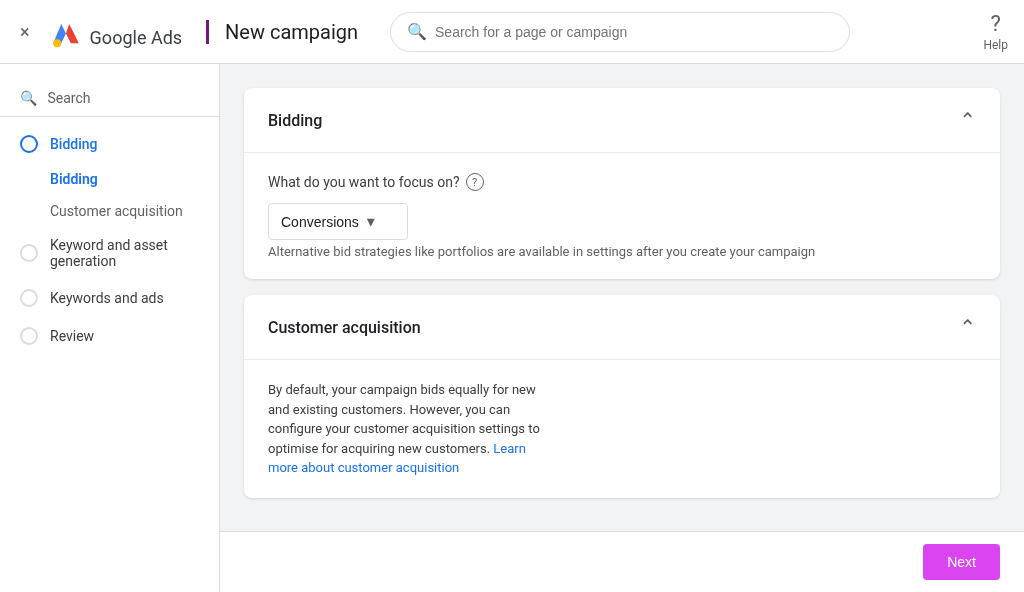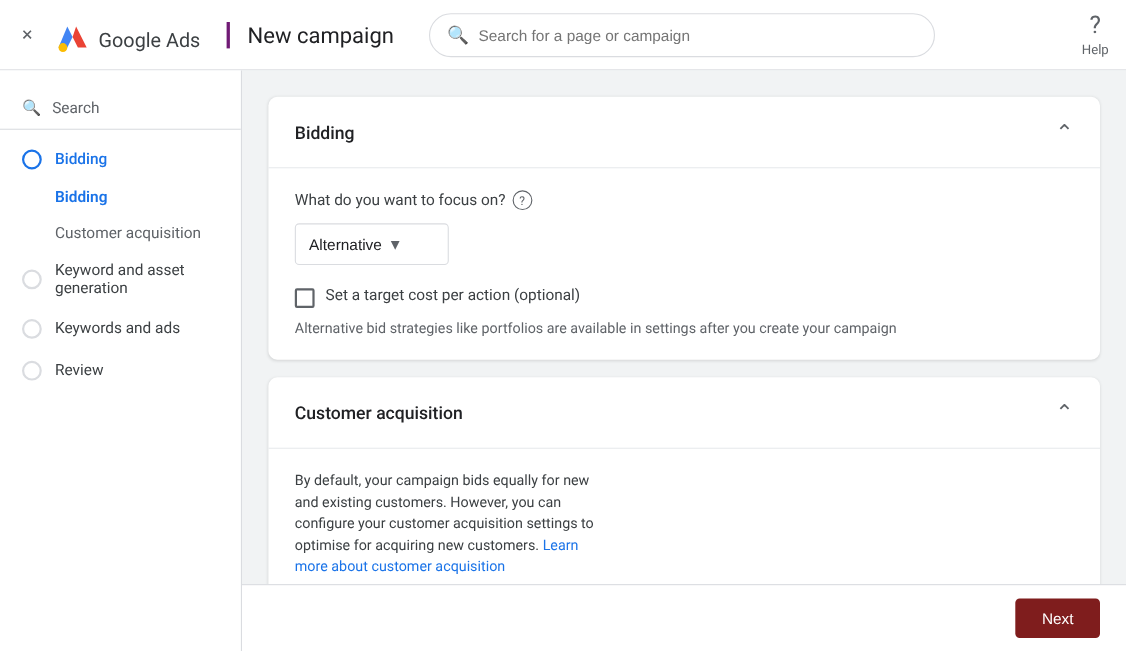"Alternative" span { text: Alternative -> Conversions }
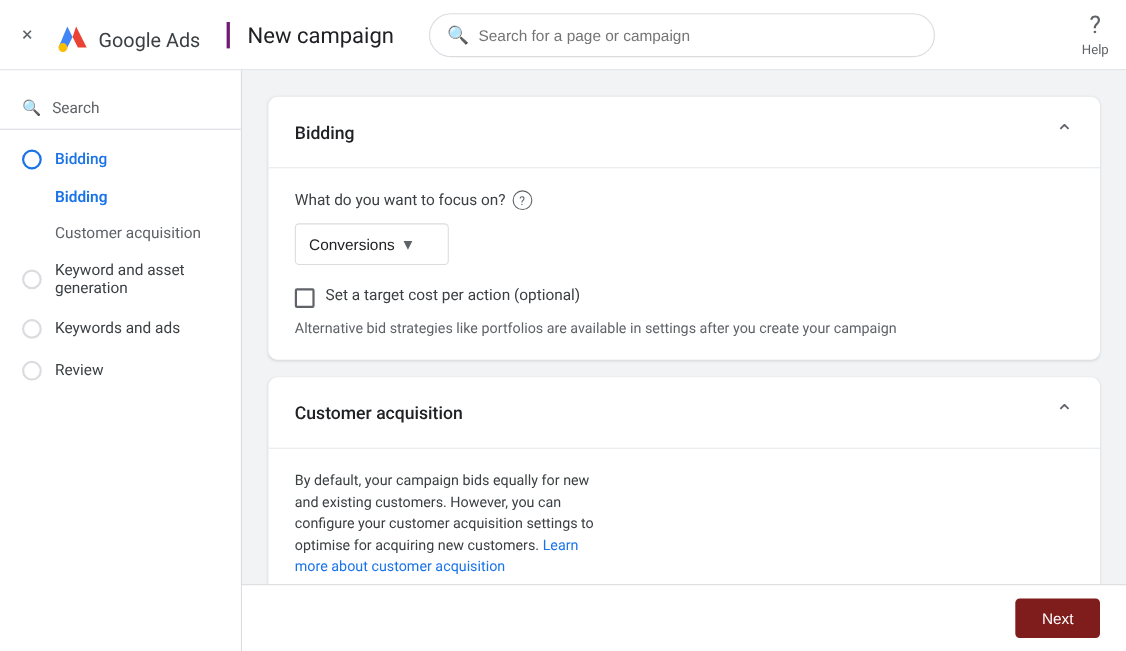"Set a target cost per" div.checkbox-row { html: <div> <div></div> <span>Set a target cost per action (optional)</span> </div> -> none }
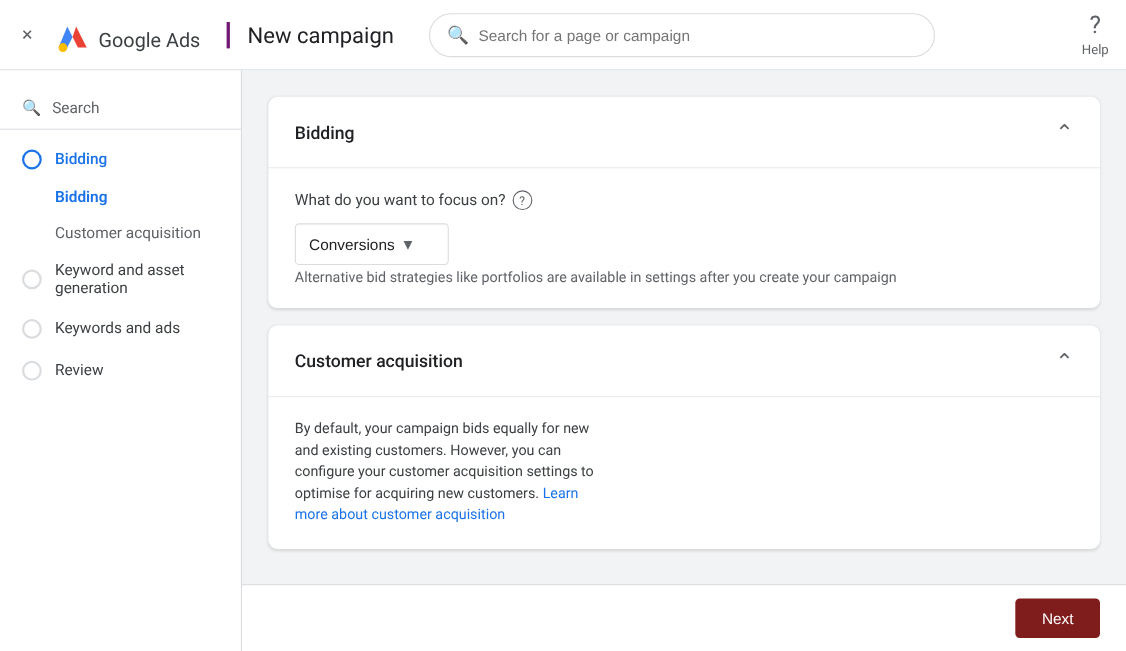"Next" .next-btn { background: #7f1d1d -> #d946ef }
